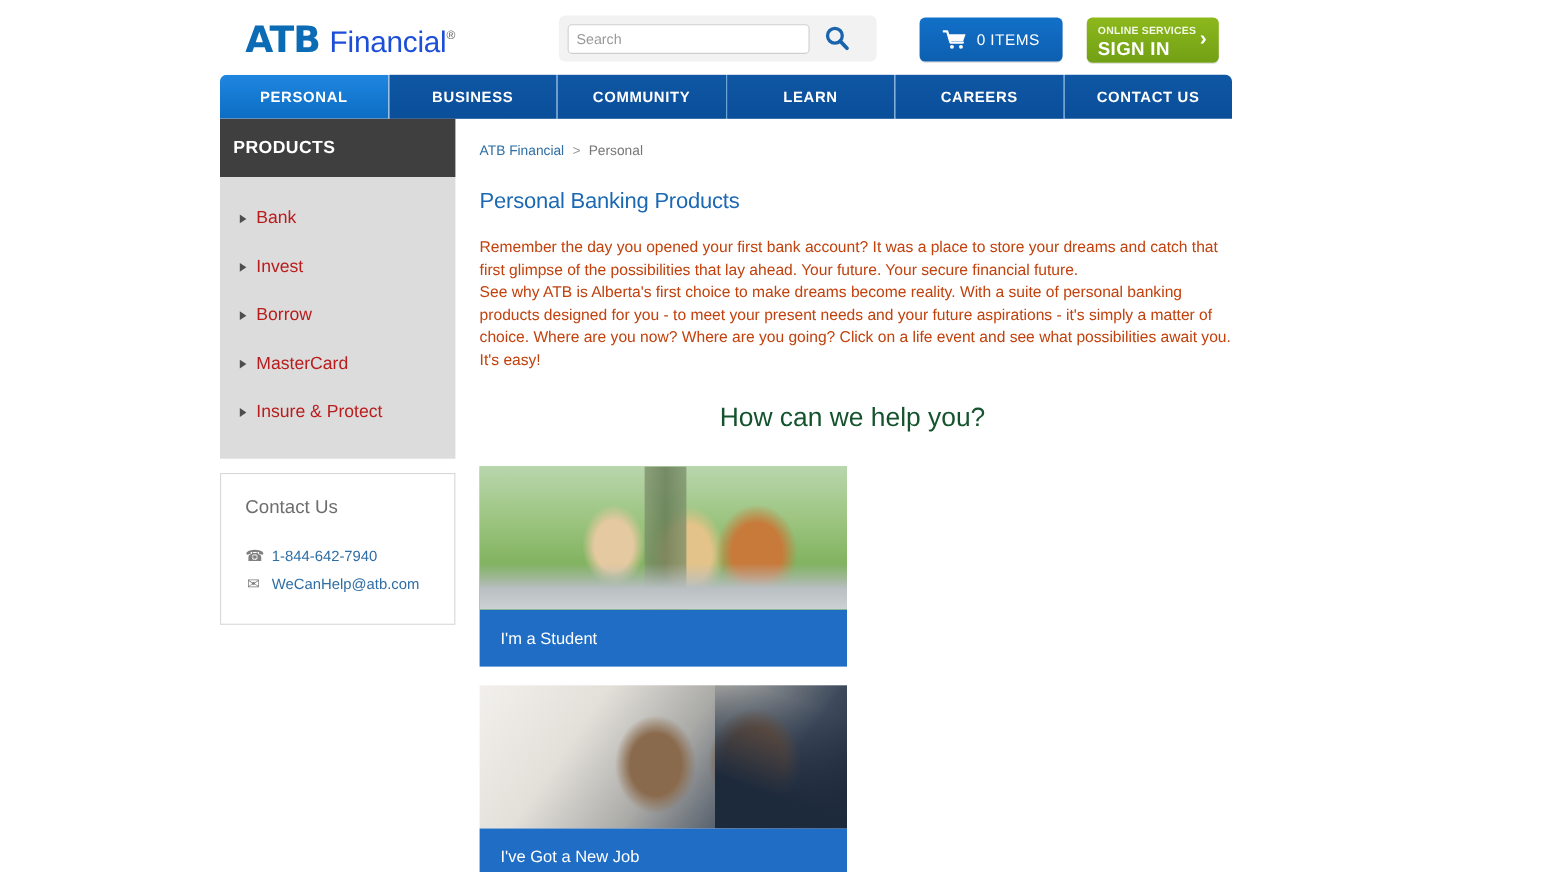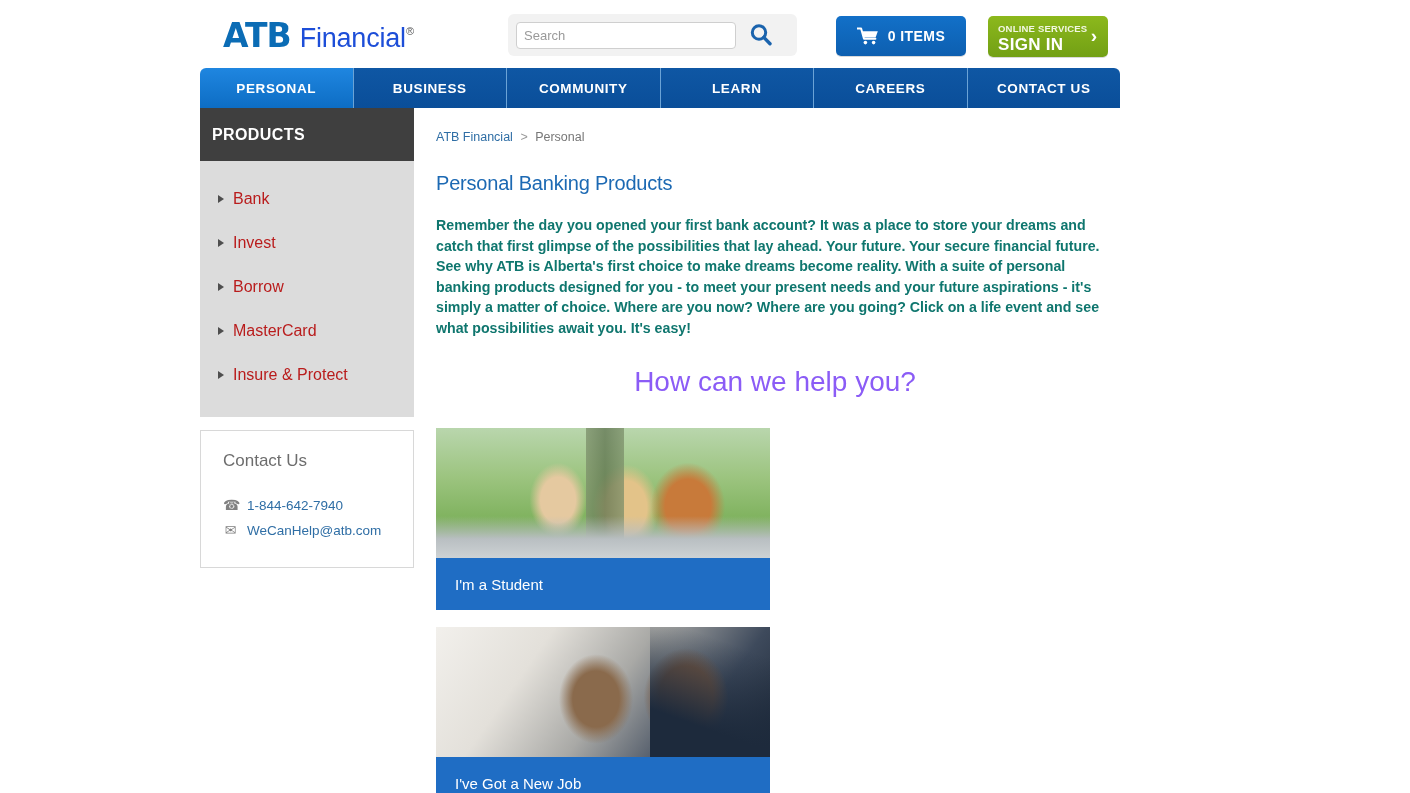"0 ITEMS" .cart-label { font-weight: bold -> normal }
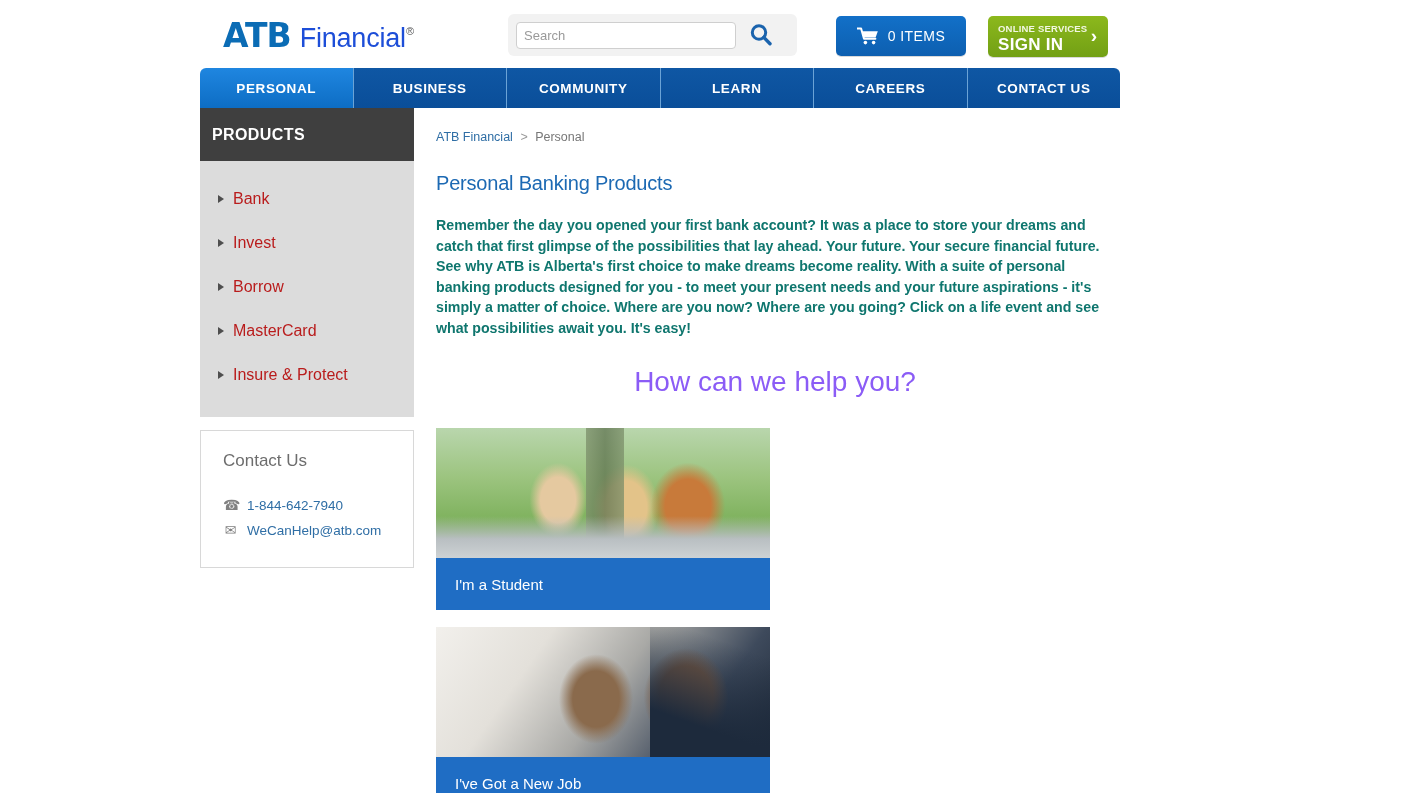"Remember the day you opened" .para { color: #0f766e -> #c2410c; font-weight: bold -> none }
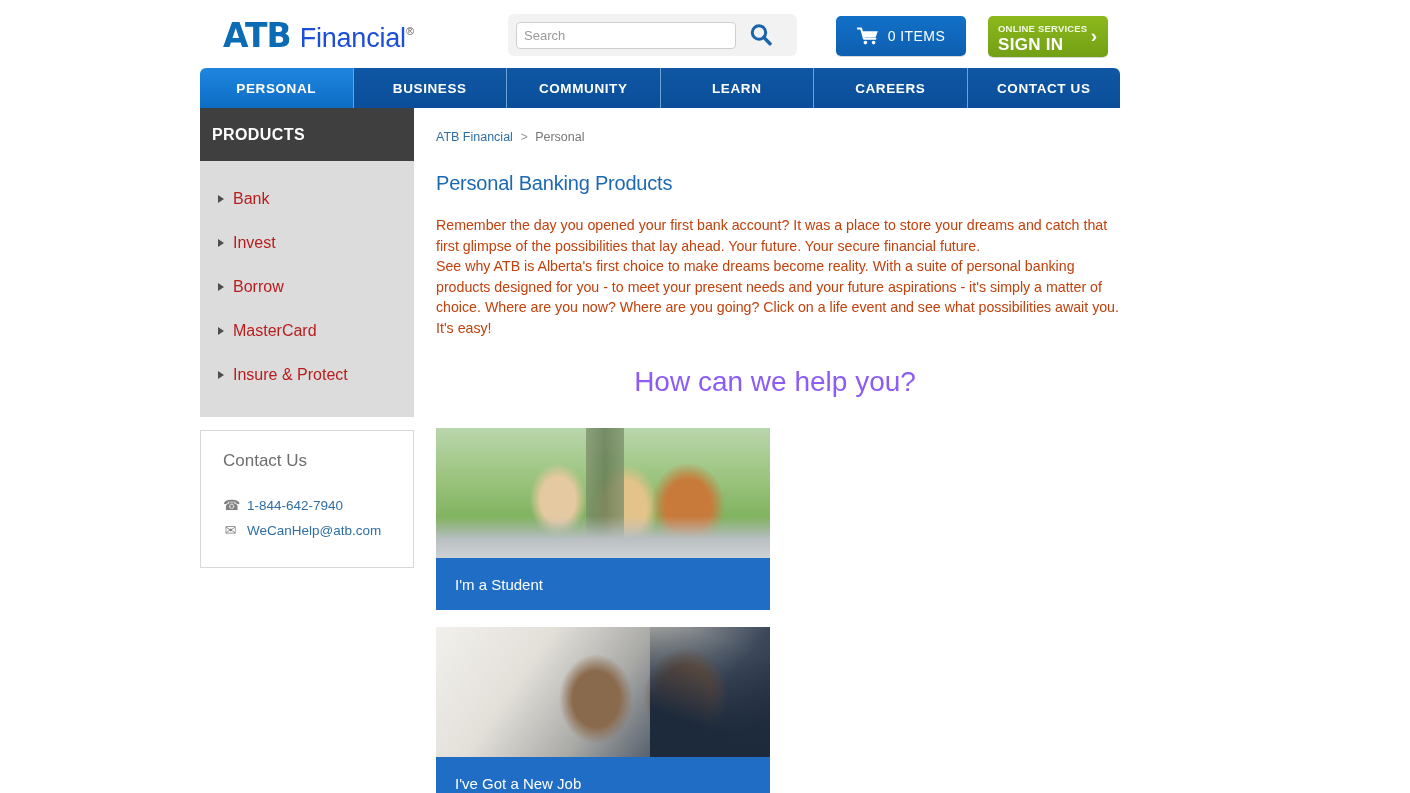"How can we help you?" .help-head { color: #8b5cf6 -> #14532d; font-size: 28px -> 24px }
